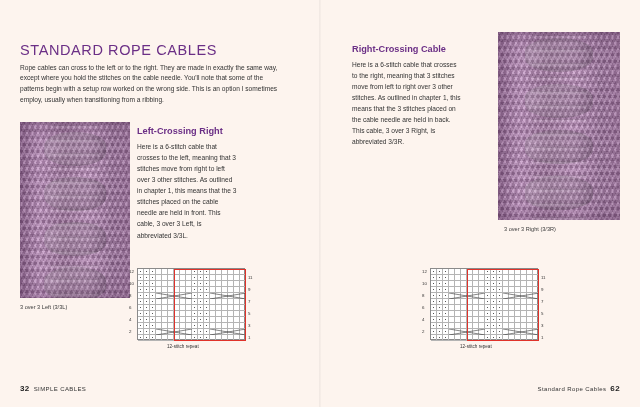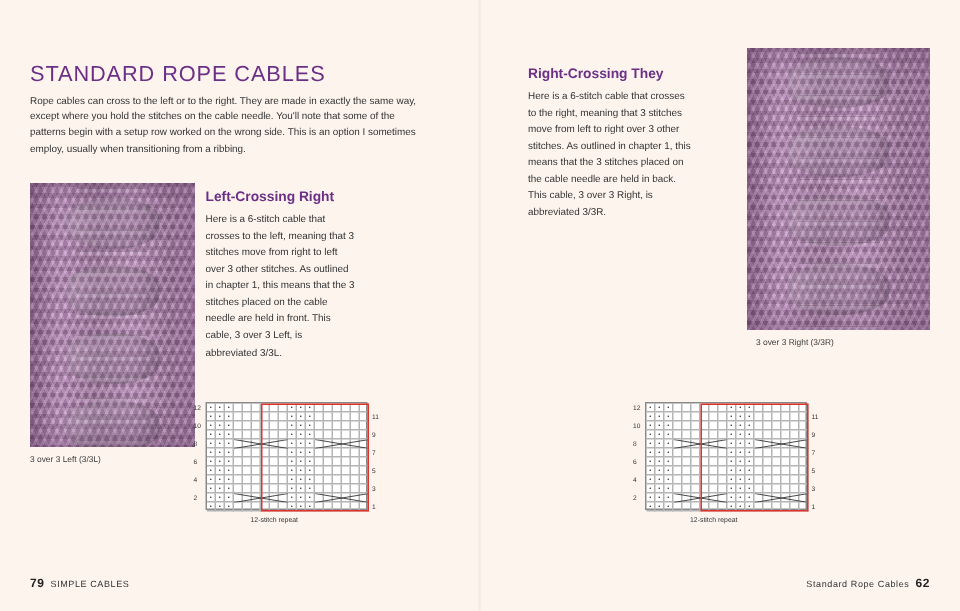"Right-Crossing They" div.sub-title { text: They -> Cable }
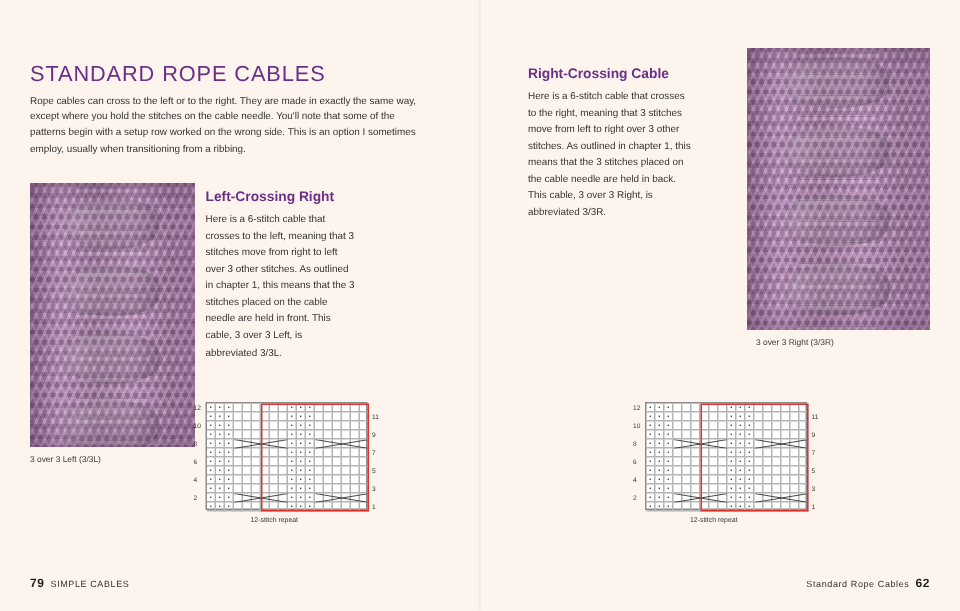"79" span.num { text: 79 -> 32 }
